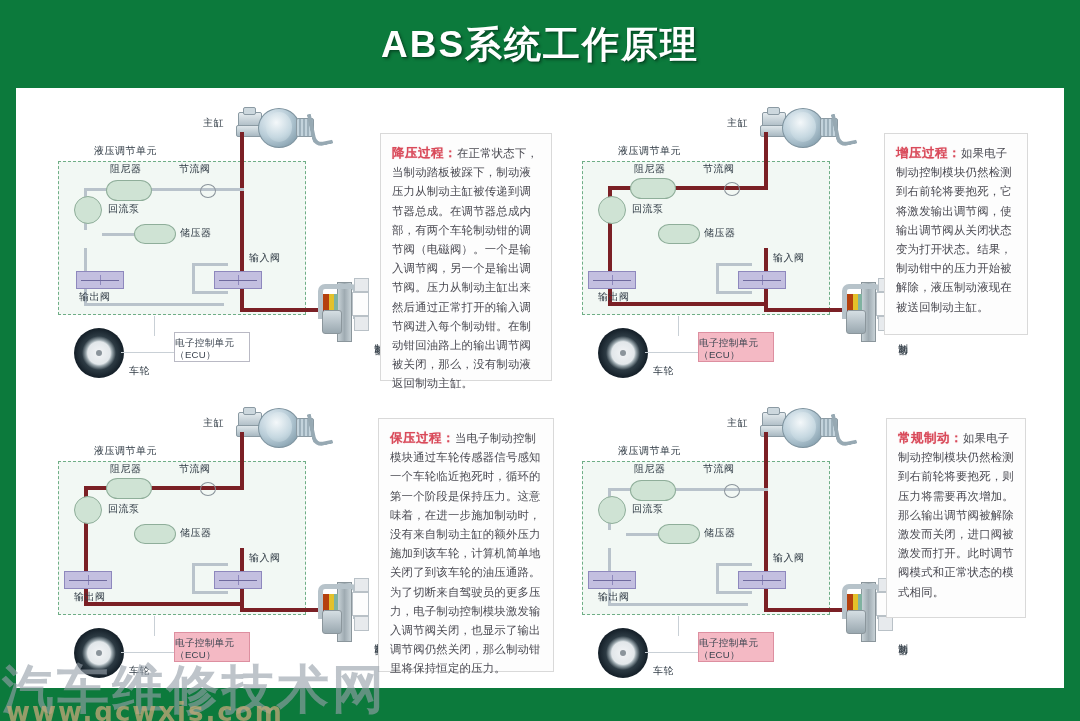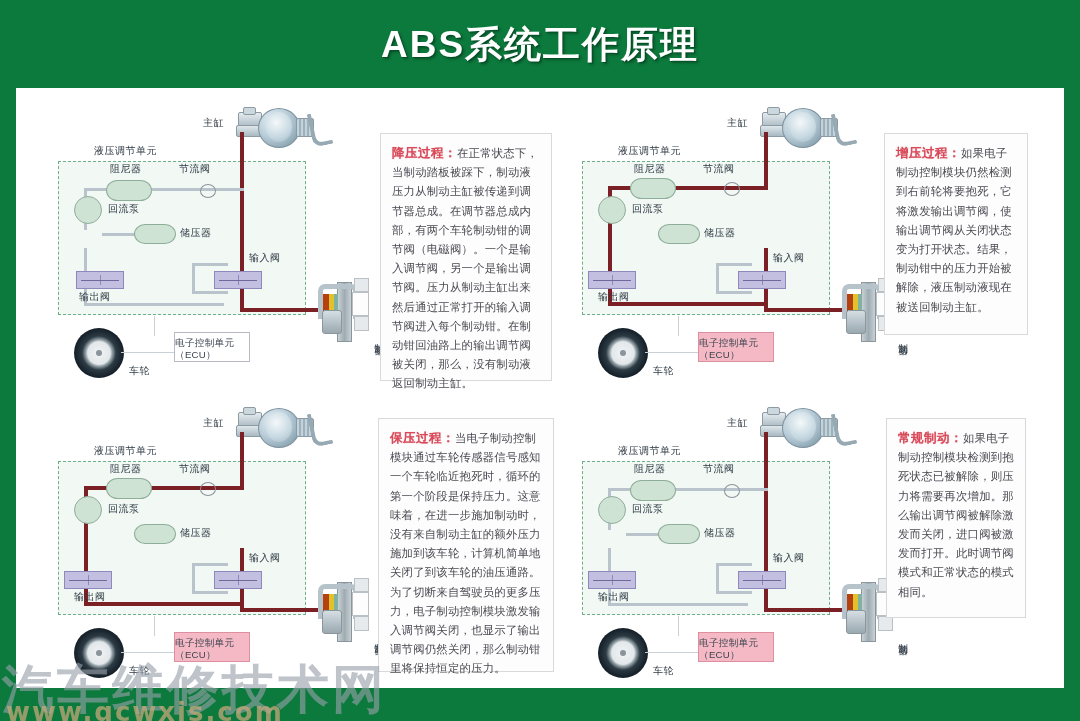"如果电子制动控制模块检测到抱死状态已被解除，则压力将需要再次增加。那么输出调节阀" span.pb { text: 检测到抱死状态已被解除 -> 仍然检测到右前轮将要抱死 }
